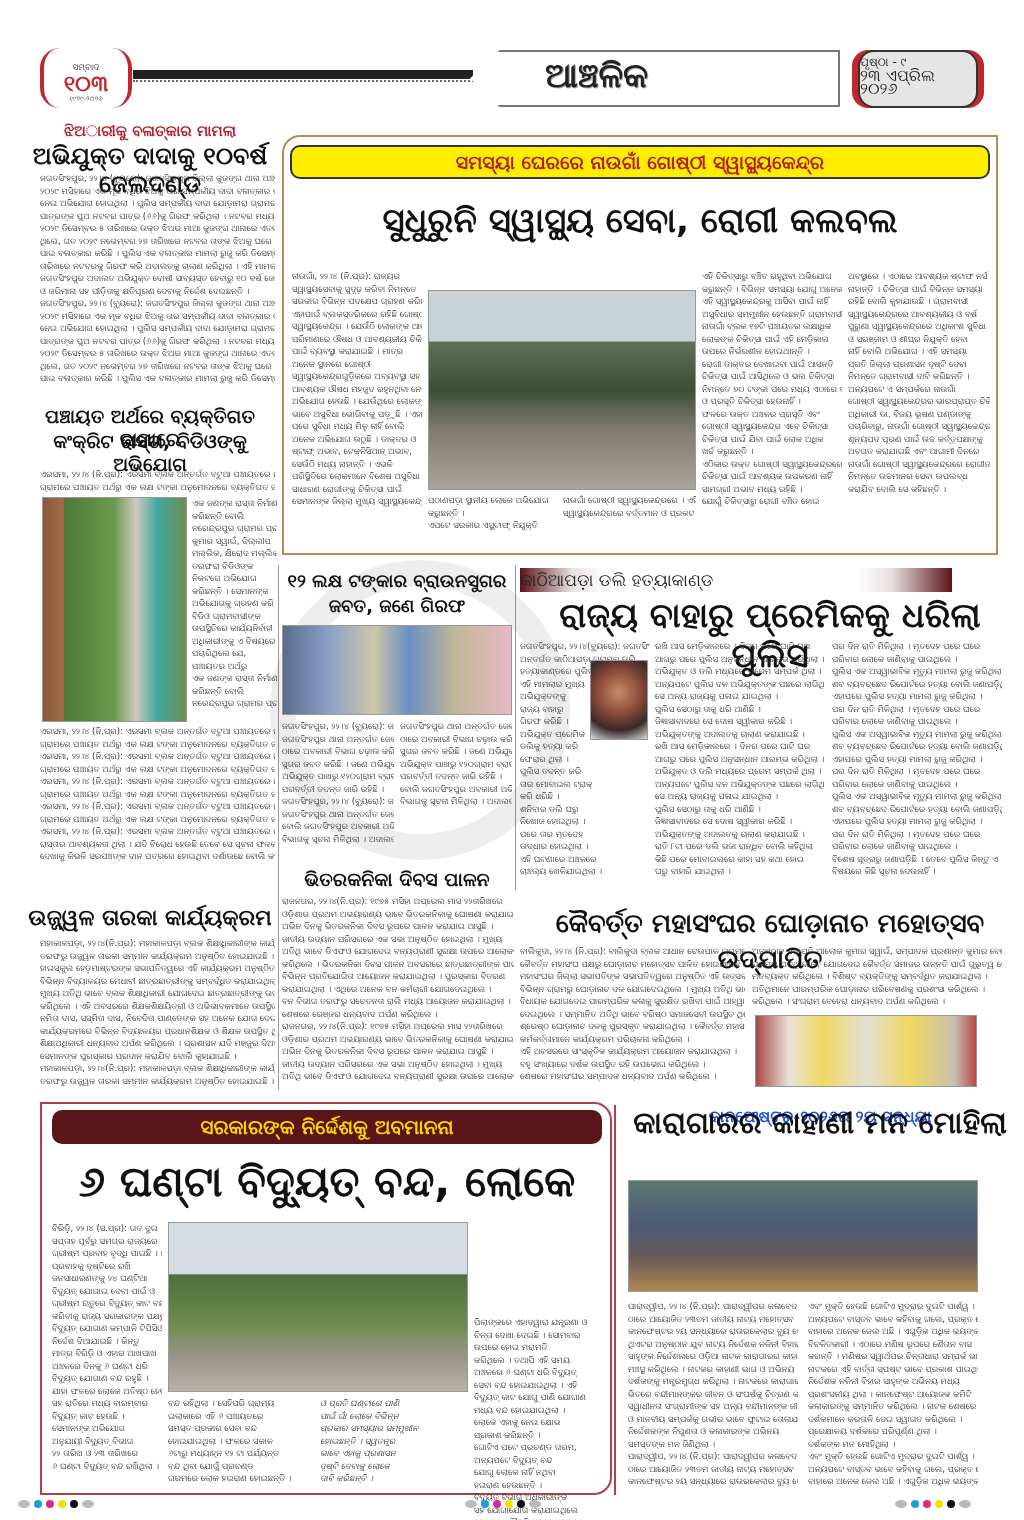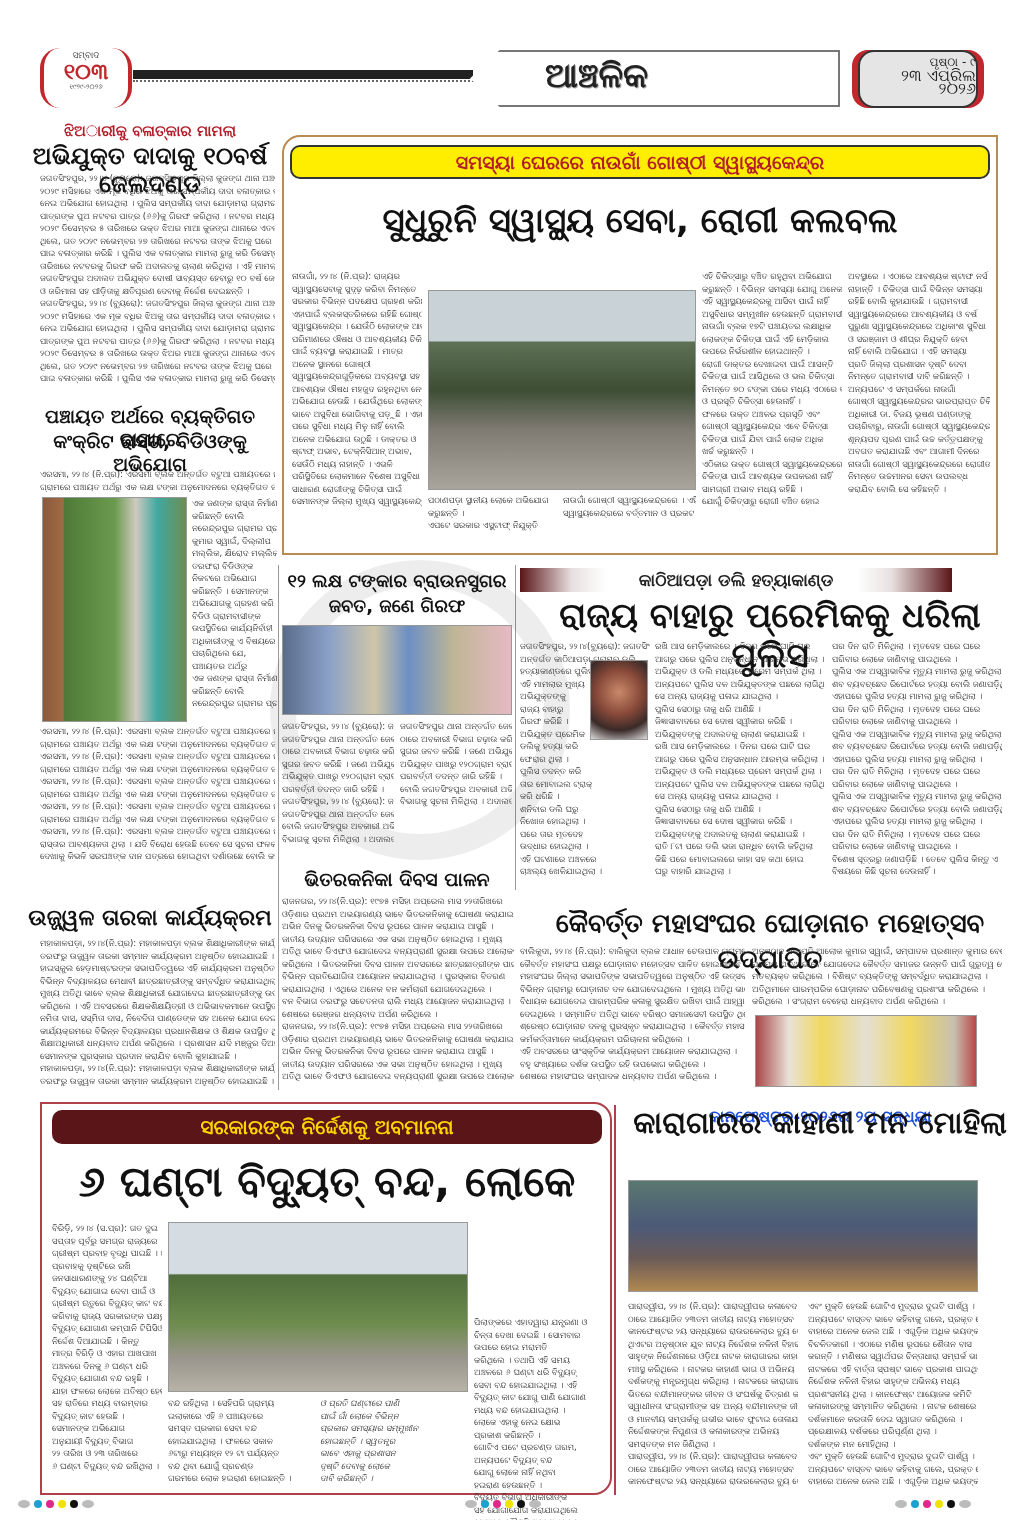"ସମ୍ବାଦ" .logo .brand { margin-top: 2px -> 14px }
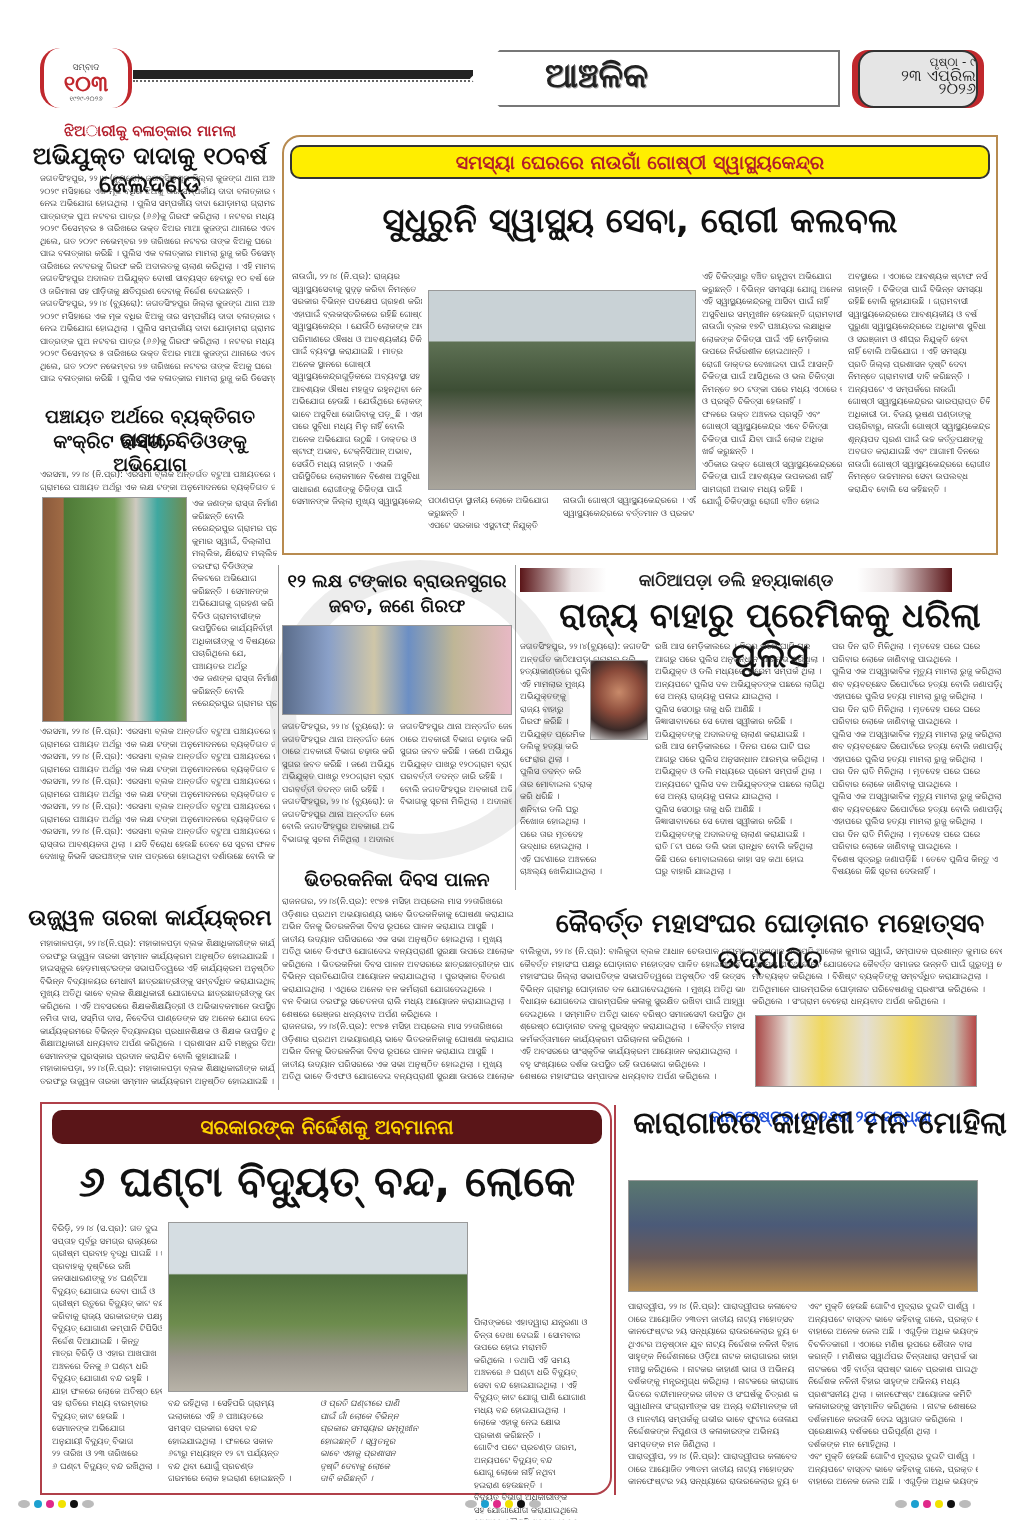"ପୃଷ୍ଠା - ୯" .page-badge { text-align: right -> left }
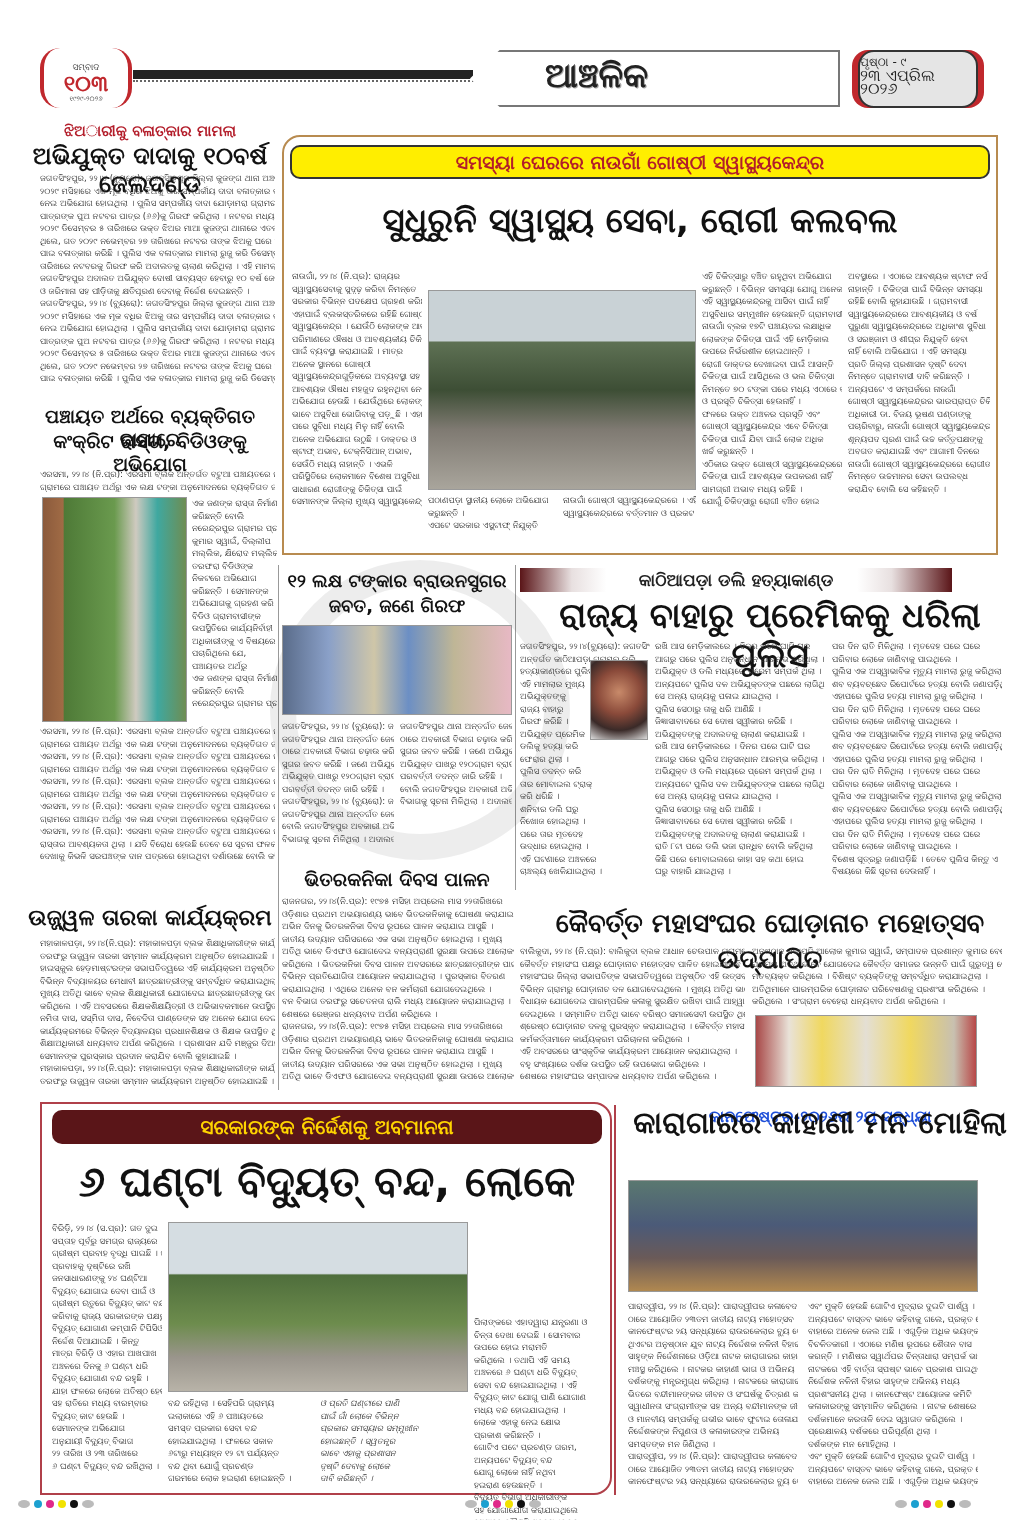"କାଠିଆପଡ଼ା ଡଲି ହତ୍ୟାକାଣ୍ଡ" .band-kicker { font-weight: bold -> normal; text-align: center -> left }
